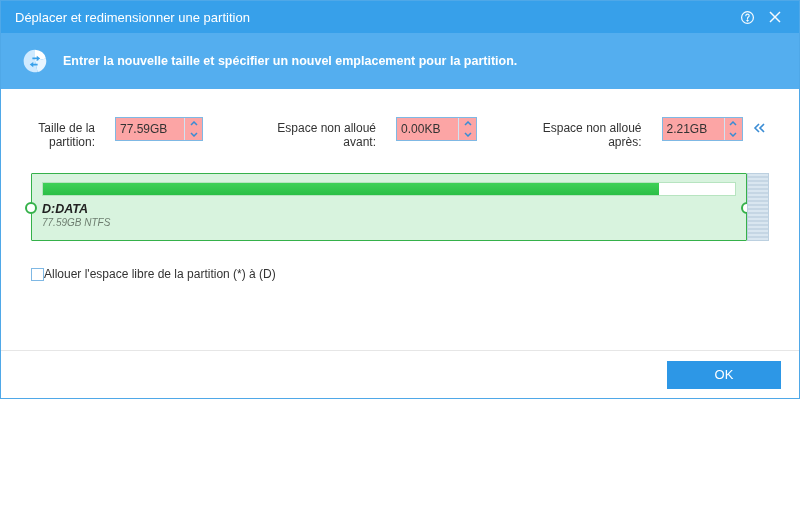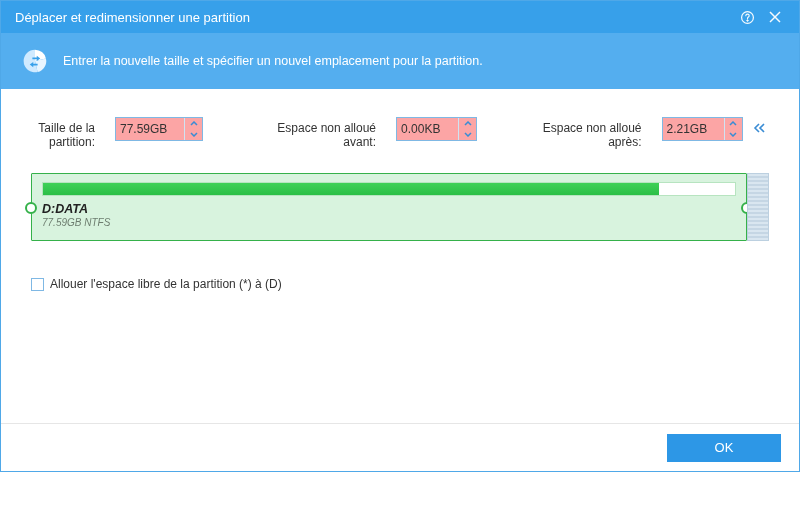"Déplacer et redimensionner une partition" .window { height: 472px -> 399px }
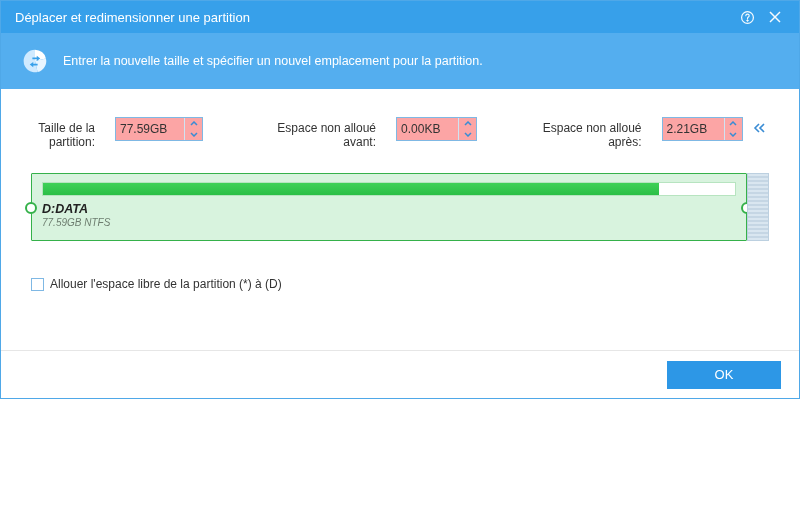"Entrer la nouvelle taille et" .banner-text { font-weight: none -> bold }
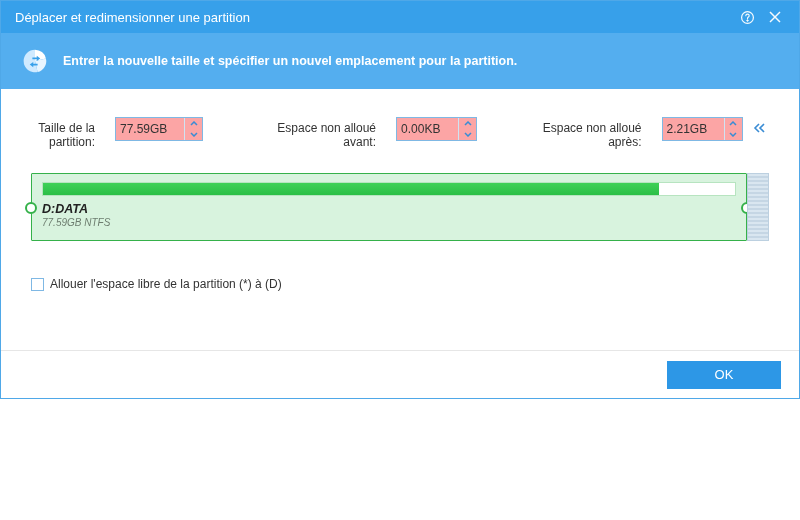"Allouer l'espace libre de la" .checkbox-row { gap: 6px -> none; margin-top: 36px -> 26px }
